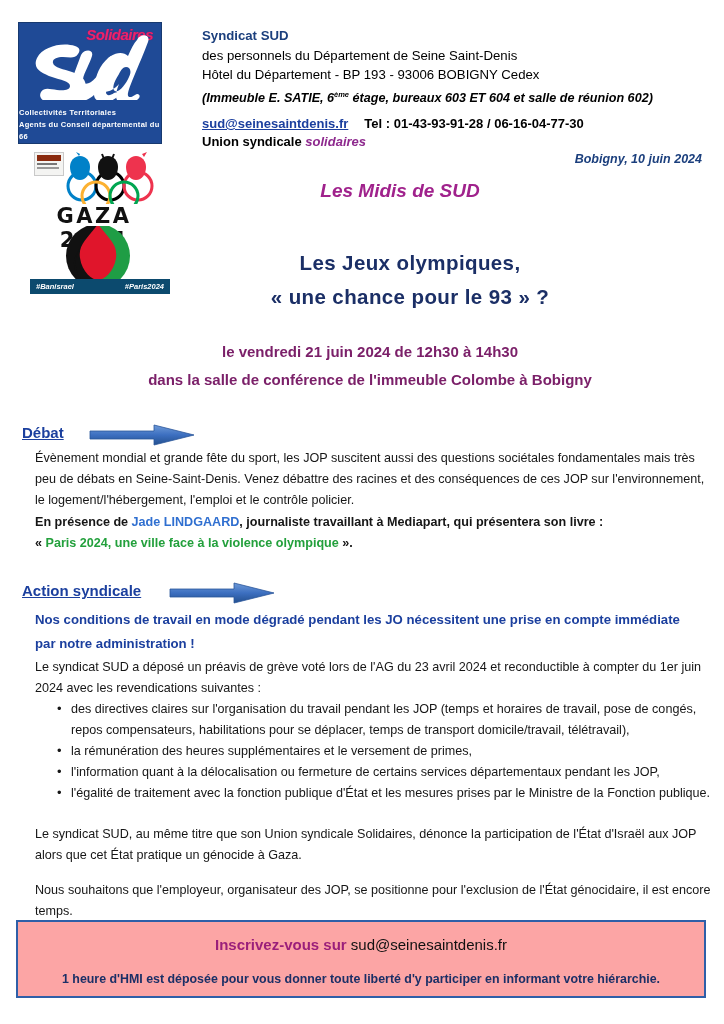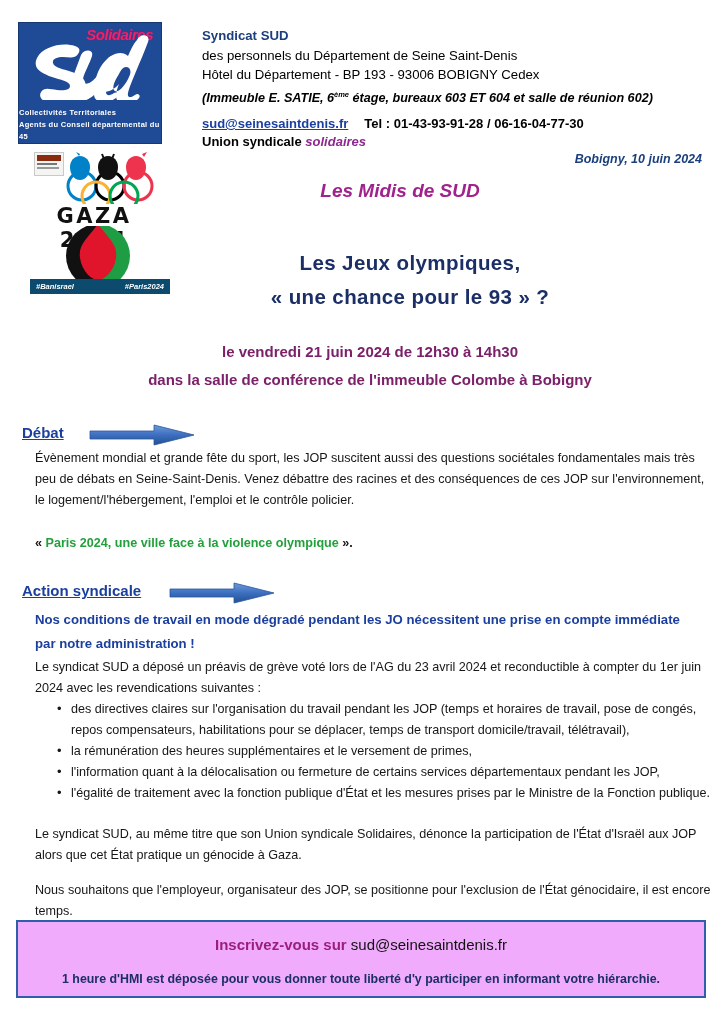"Agents du Conseil départemental du" div { text: 45 -> 66 }
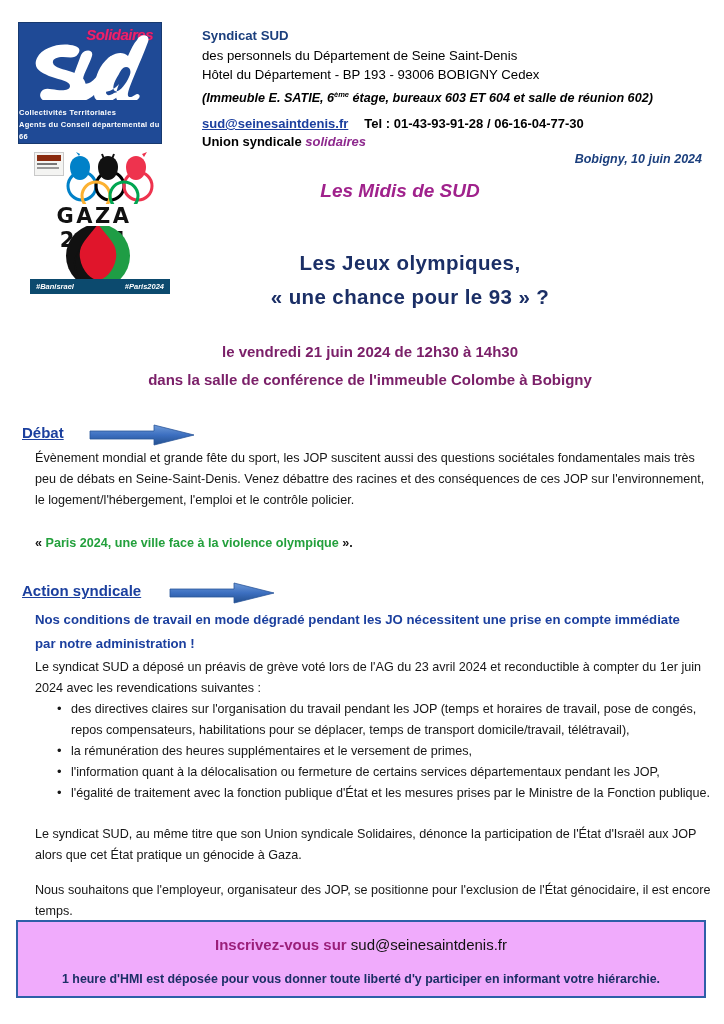"En présence de Jade LINDGAARD," div.block { html: none -> <div><span>En présence de </span><span>Jade LINDGAARD</span><span>, journaliste travaillant à Mediapart, qui présentera son livre :</span></div> }
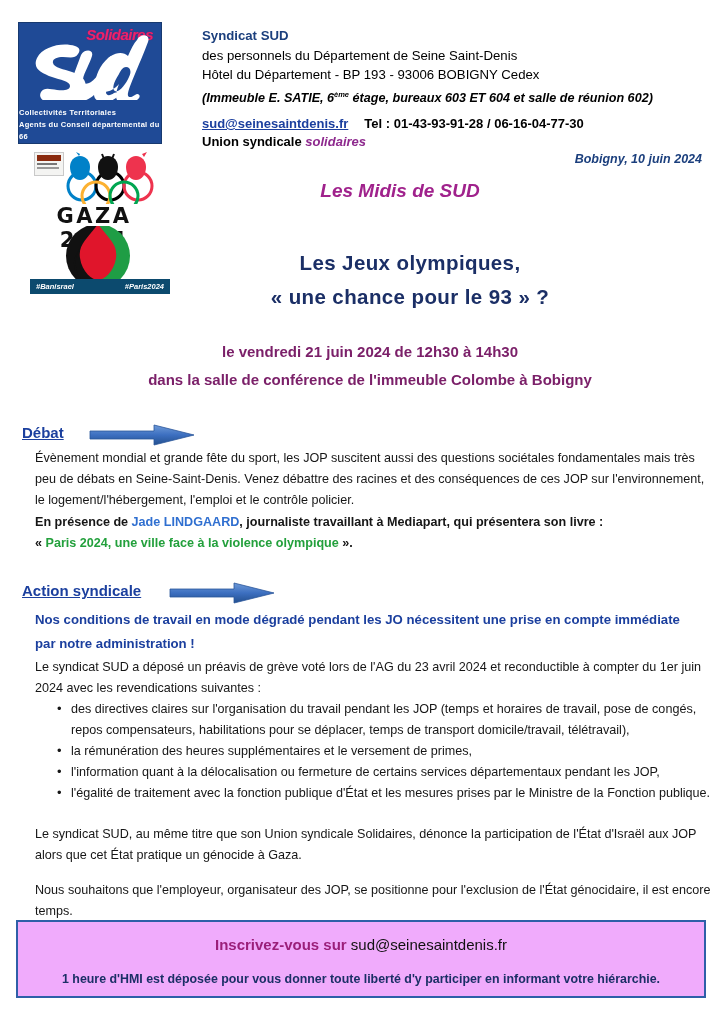"Inscrivez-vous sur" .footbox { background: #f0abfc -> #fca5a5 }
